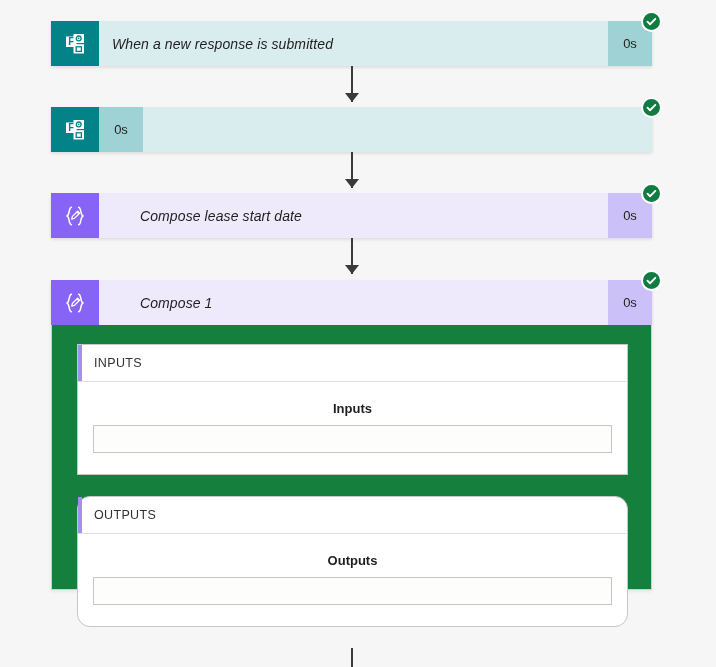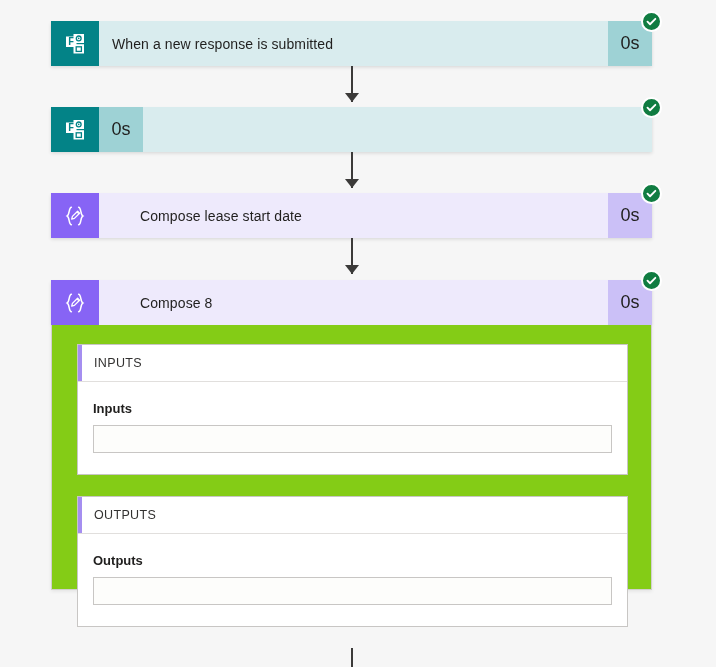"When a new response is" .node-title { font-style: none -> italic }
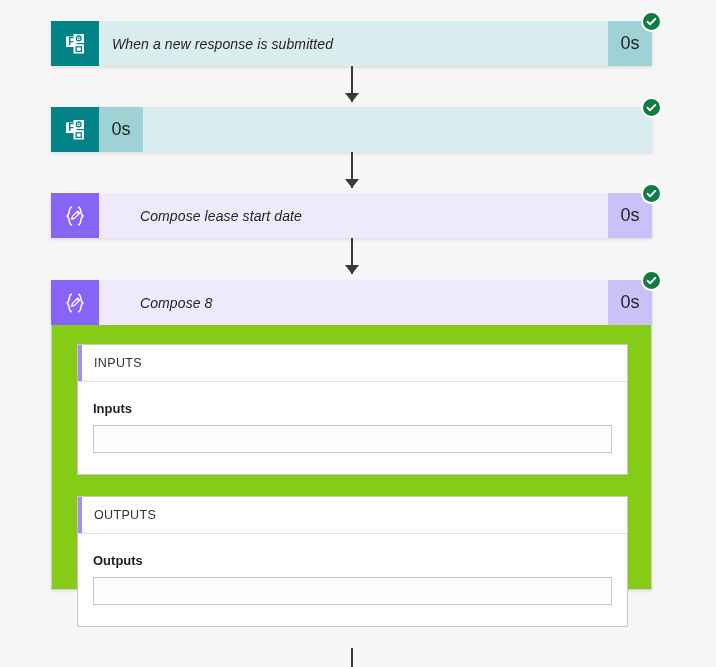"0s" .node-duration { font-size: 18px -> 13px }
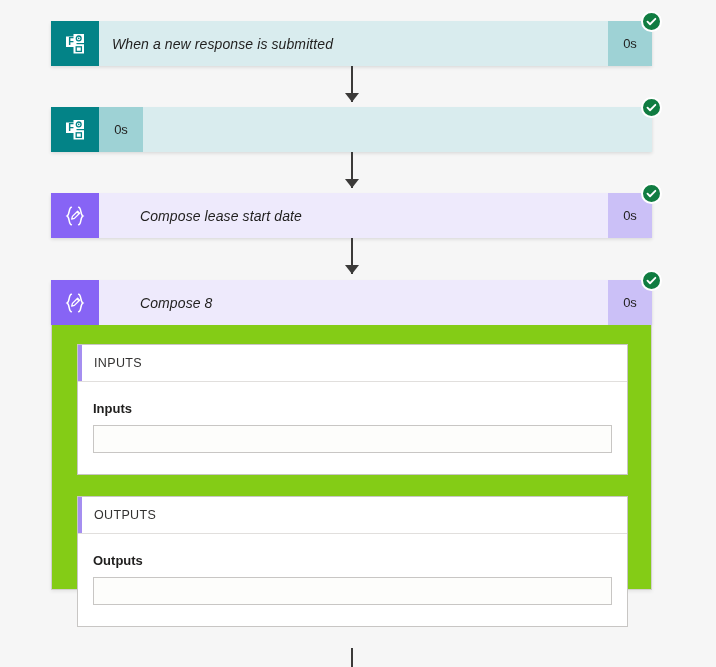"Compose 8" div.node-title { text: 8 -> 1 }
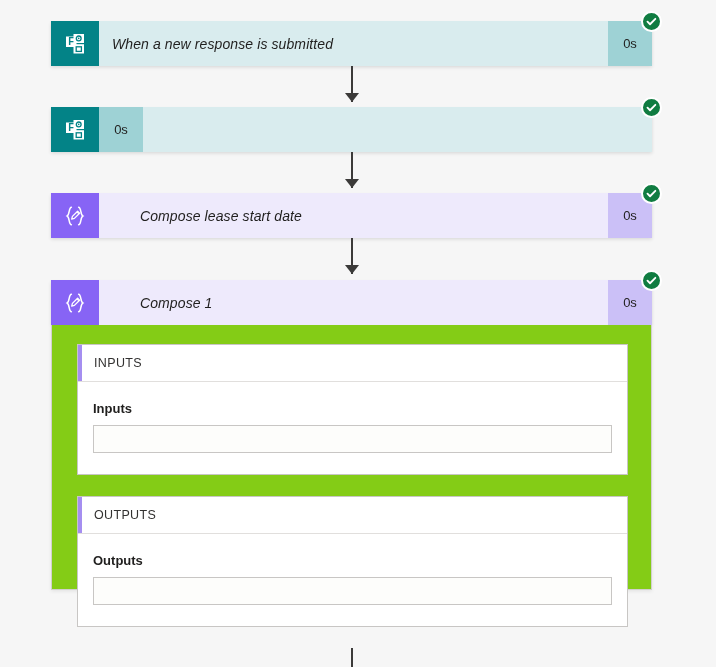"INPUTS" .expanded-card { background: #84cc16 -> #15803d; text-align: none -> center }
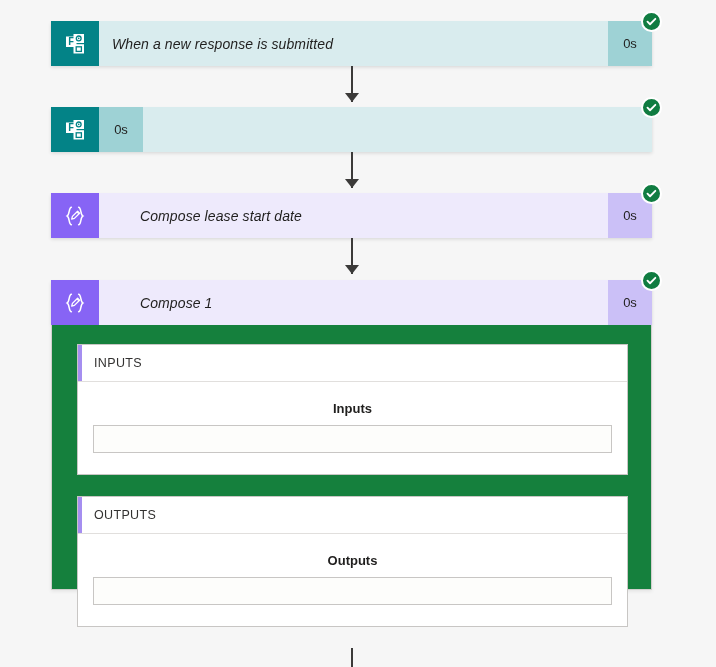"OUTPUTS" div.io-panel { border-radius: none -> 13px }
